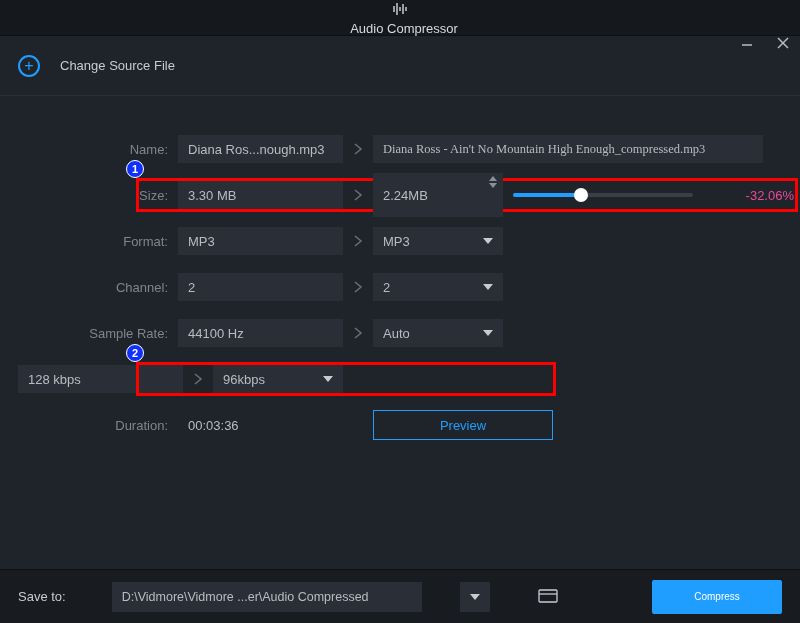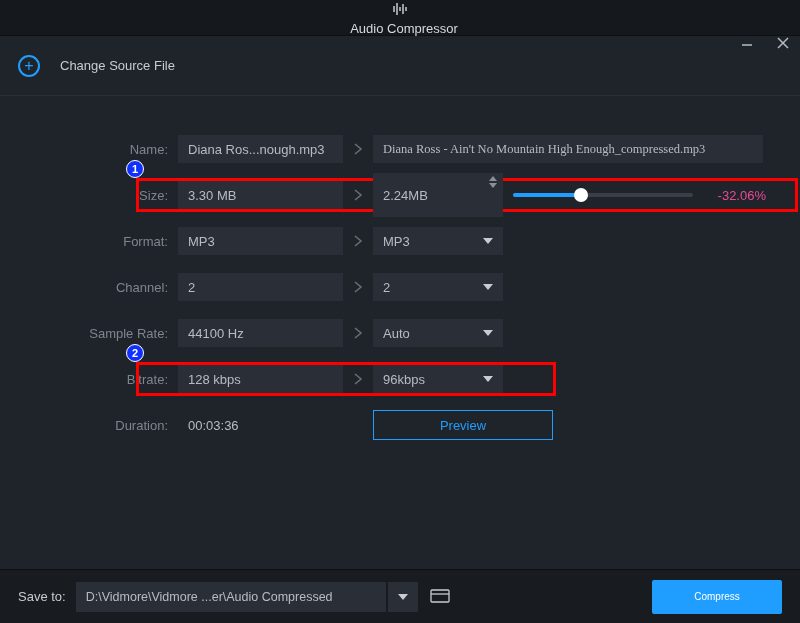"Name:" .main { padding: 30px 30px 0 18px -> 30px 2px 0 18px }
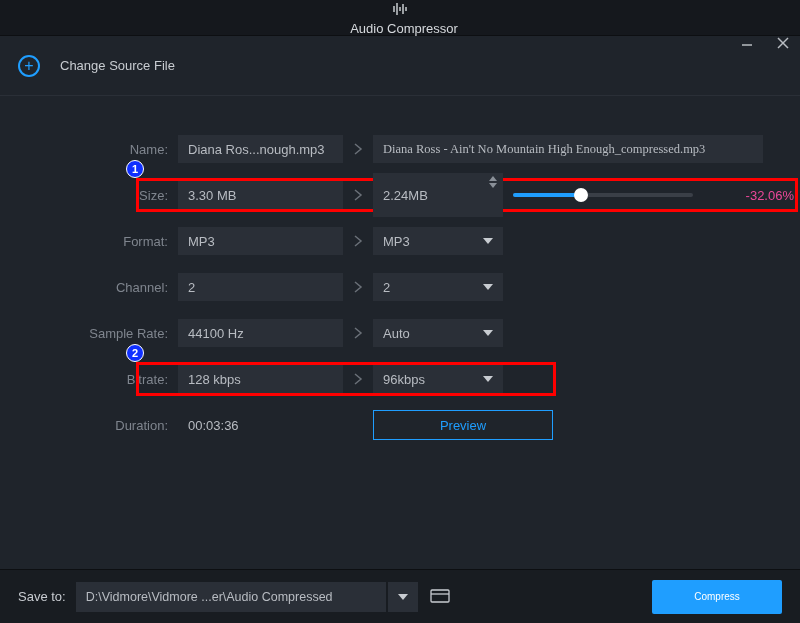"Bitrate:" div.lbl { html: <div>Bitrate:</div> -> none }
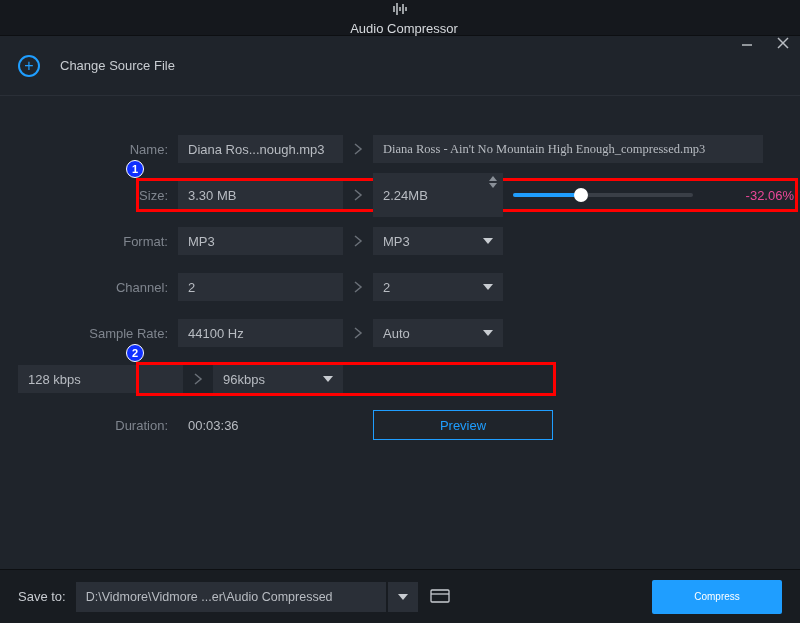"Save to:" .bottombar { gap: none -> 36px }
